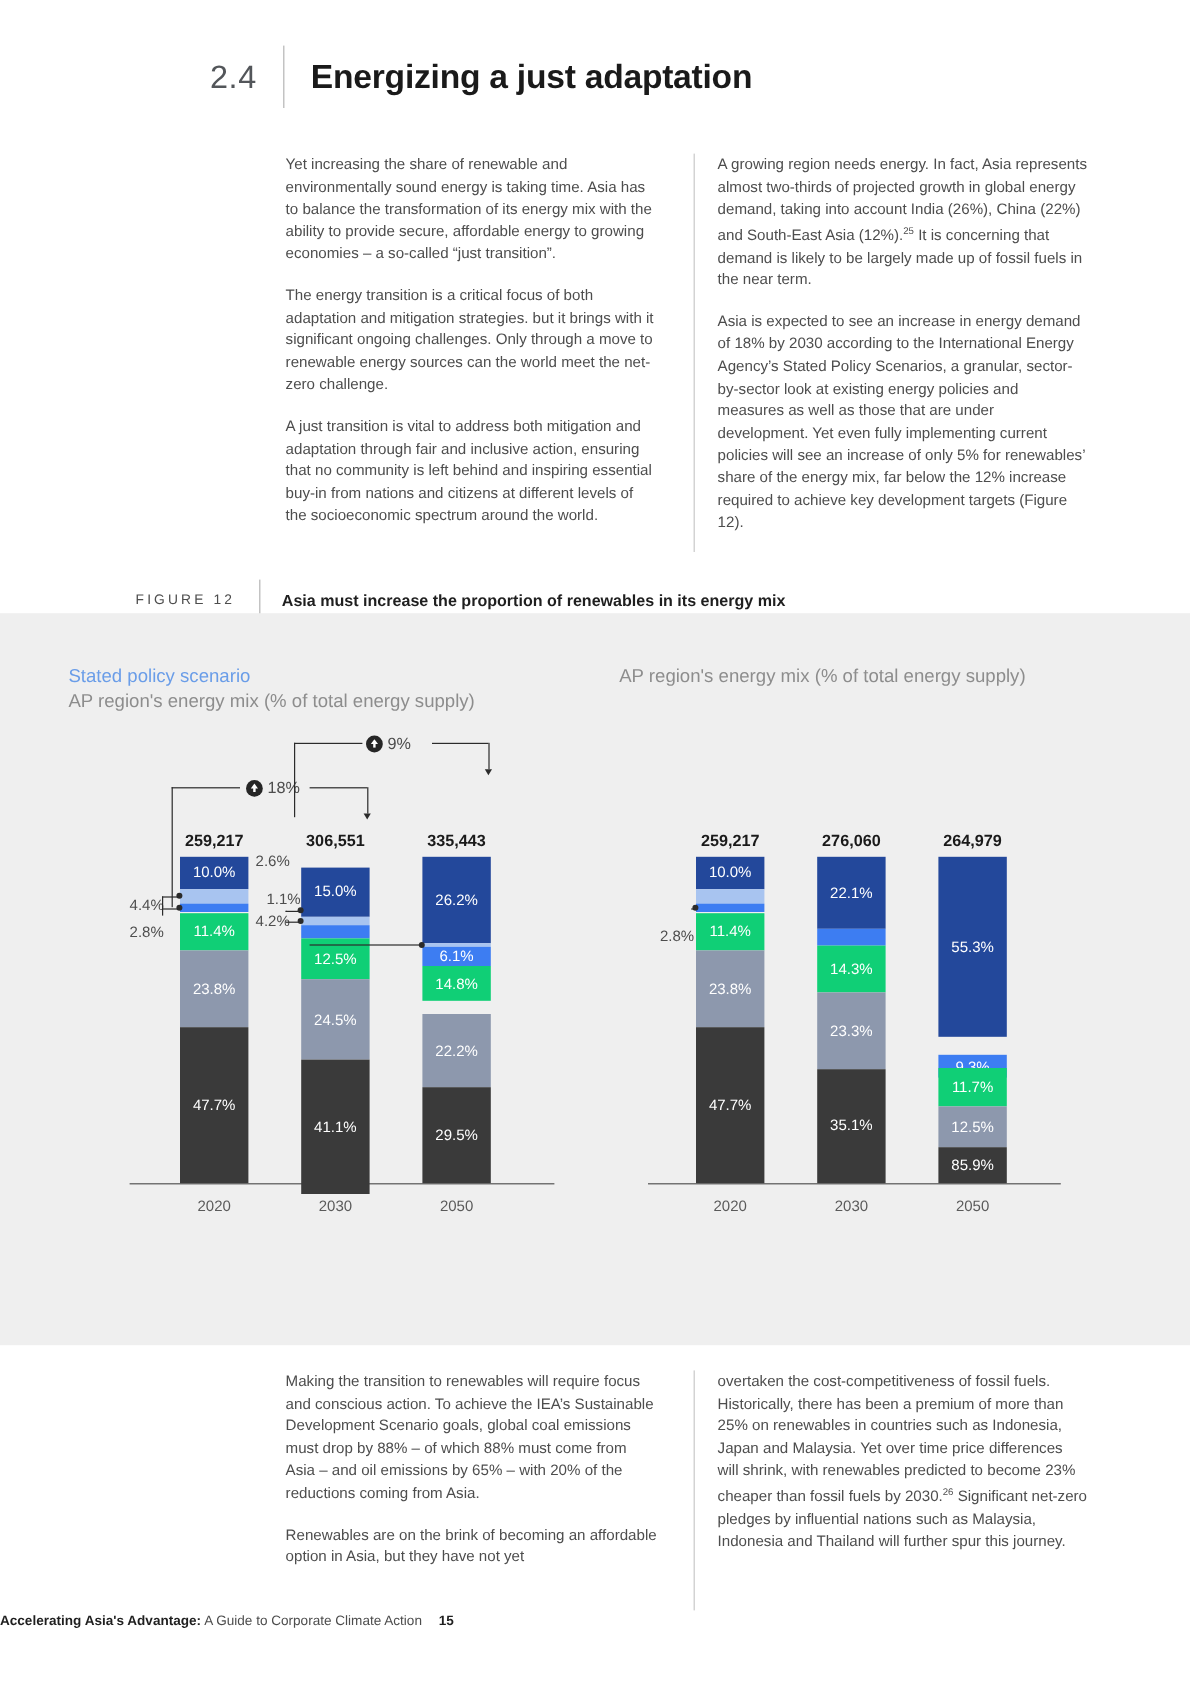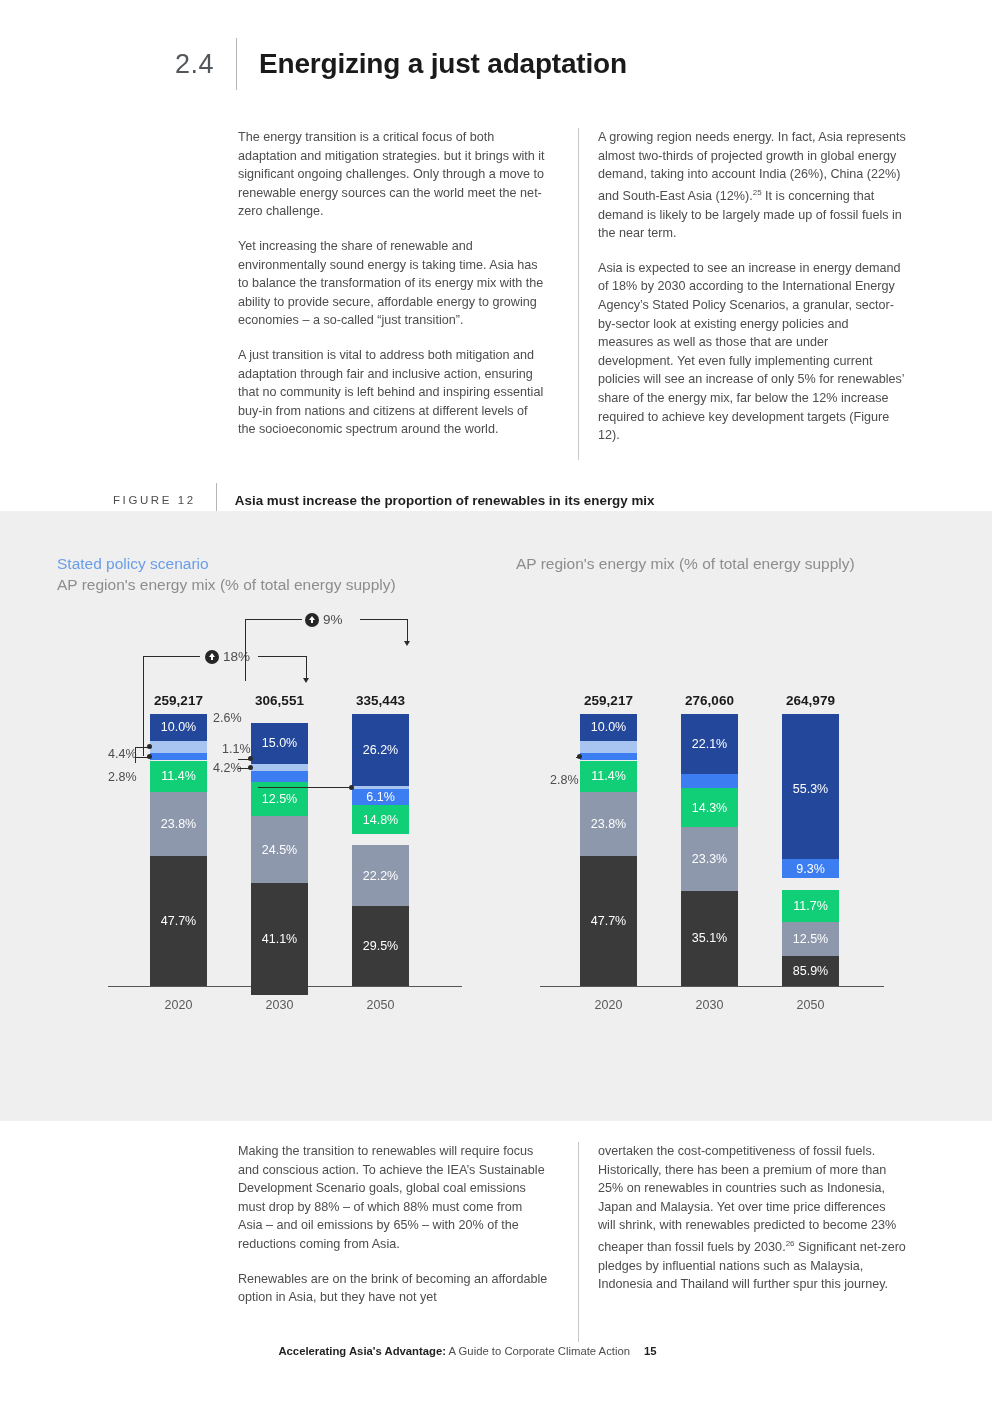"The energy transition is a" p { order: before "Yet increasing the share of" -> after "Yet increasing the share of" }
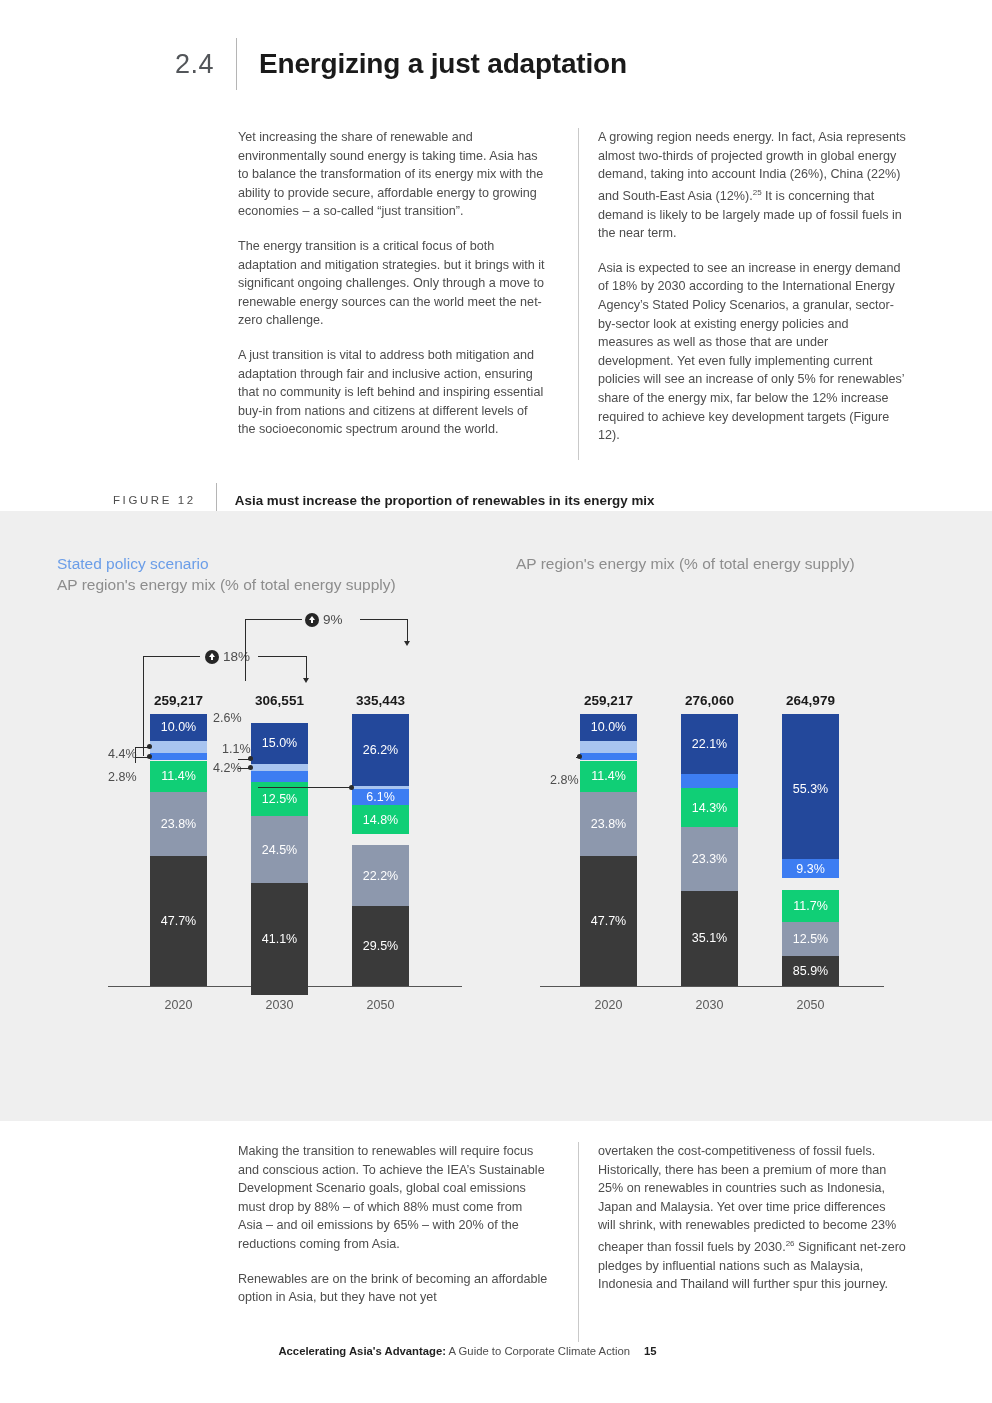"9.3%" div.seg { top: 145px -> 165px }
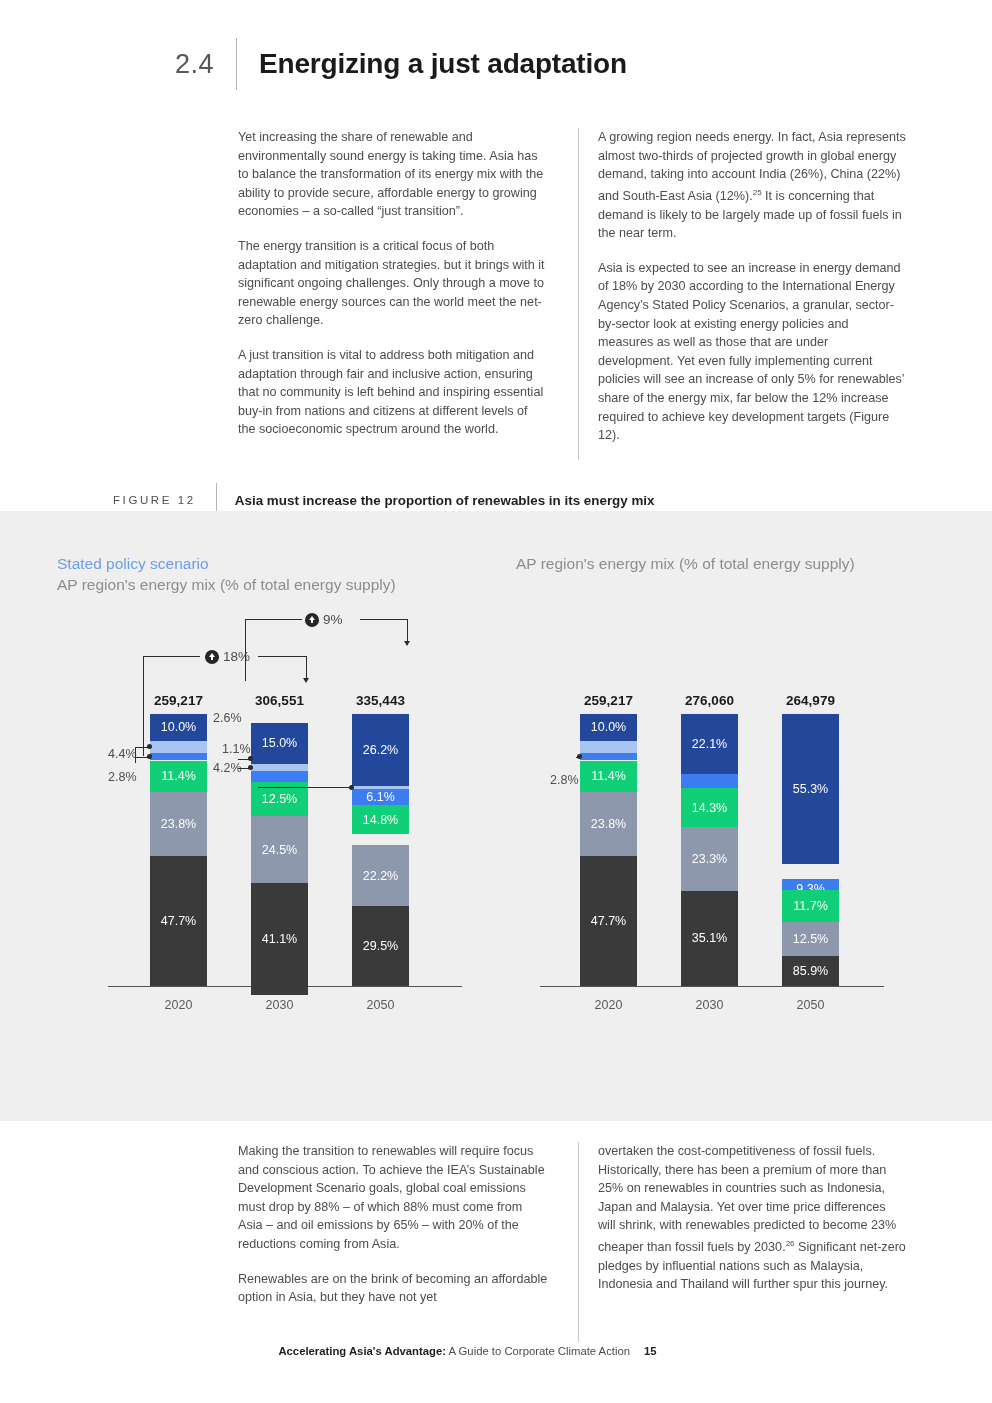"Accelerating Asia's Advantage: A Guide" .footer { text-align: center -> left }
